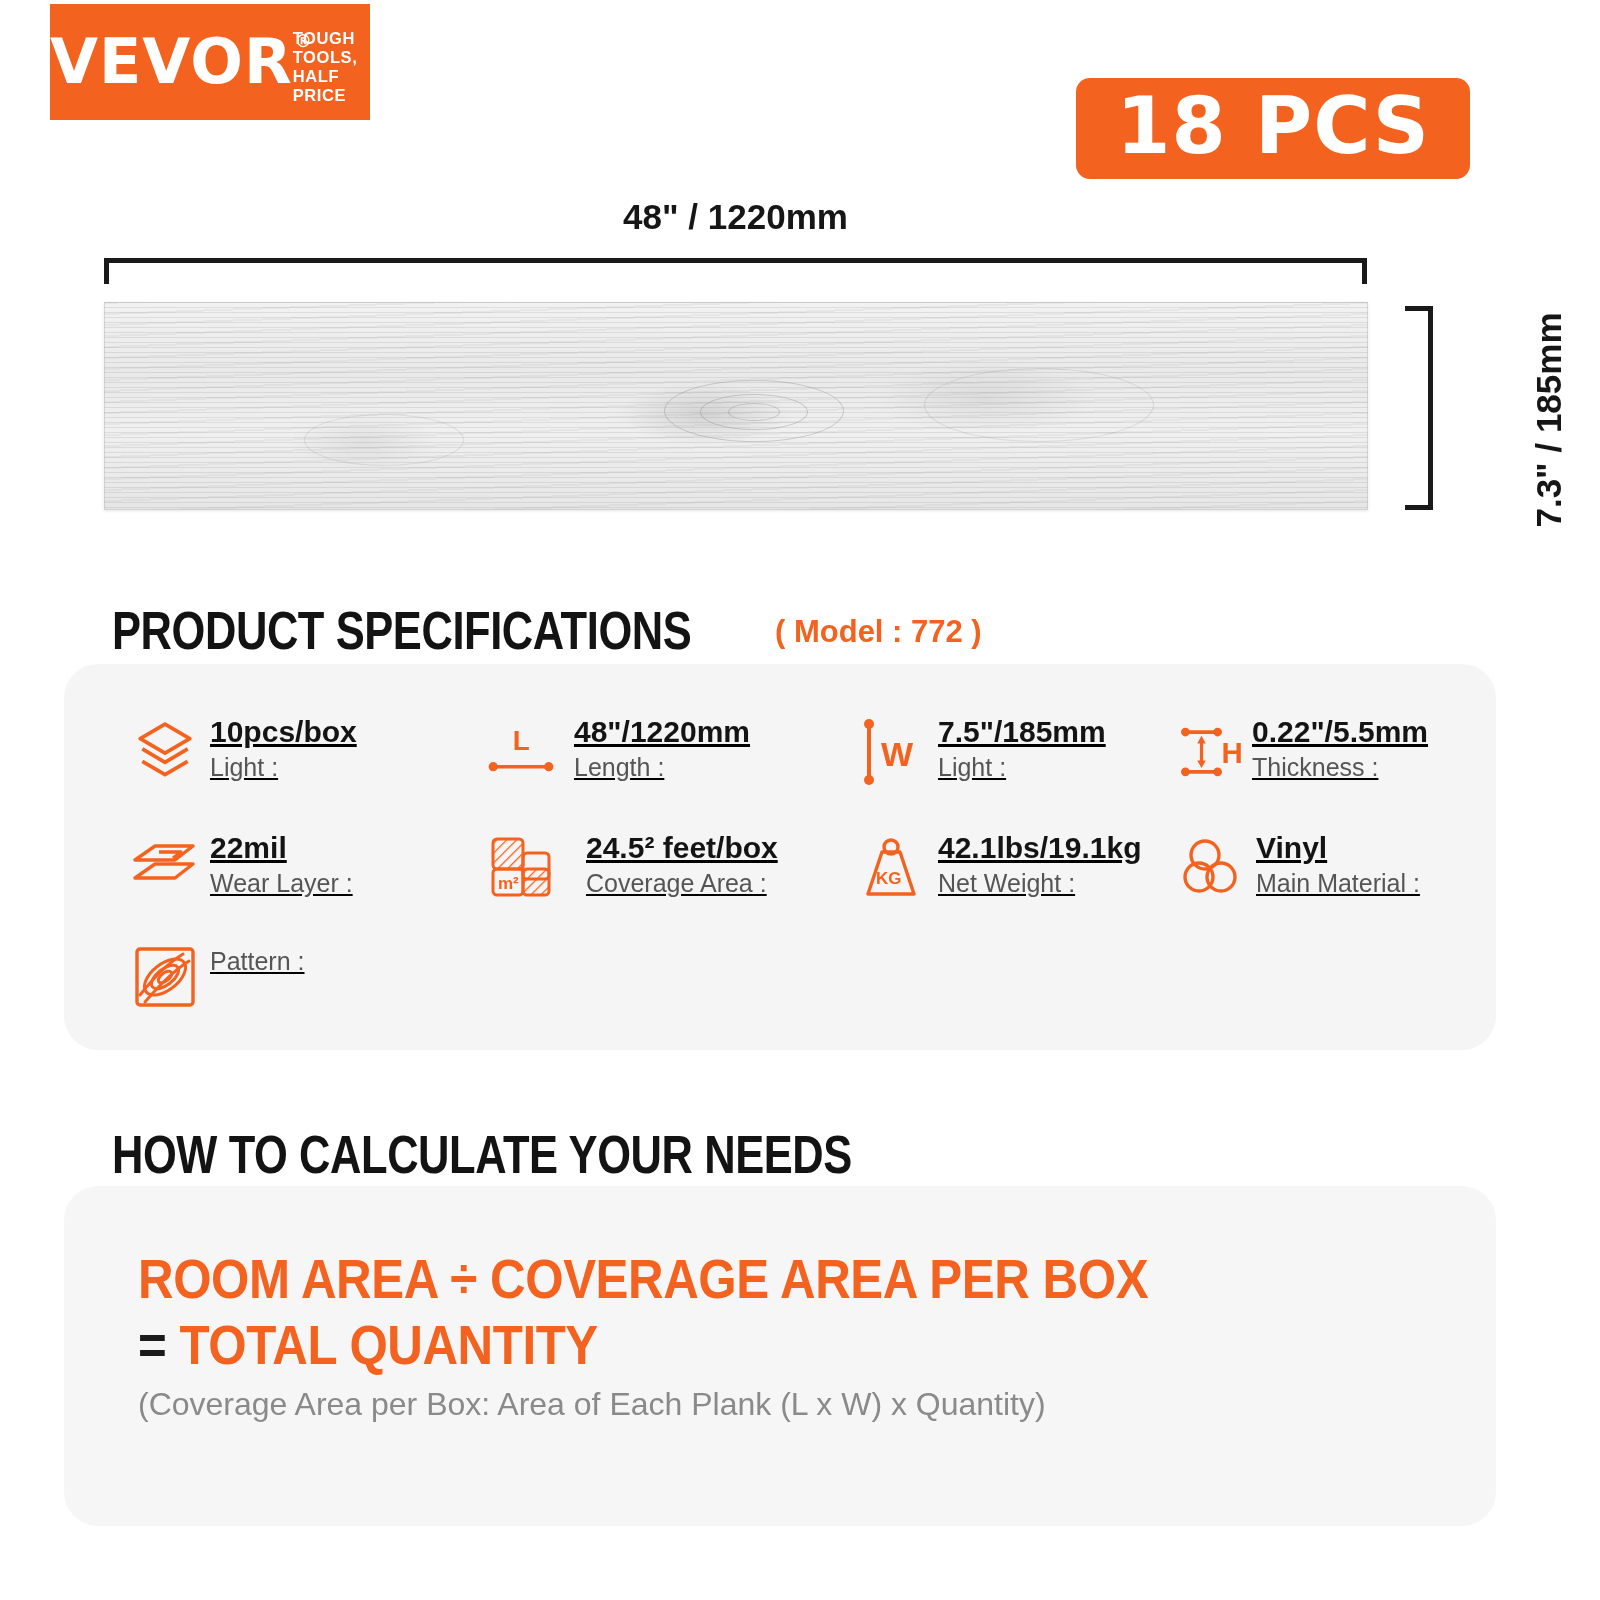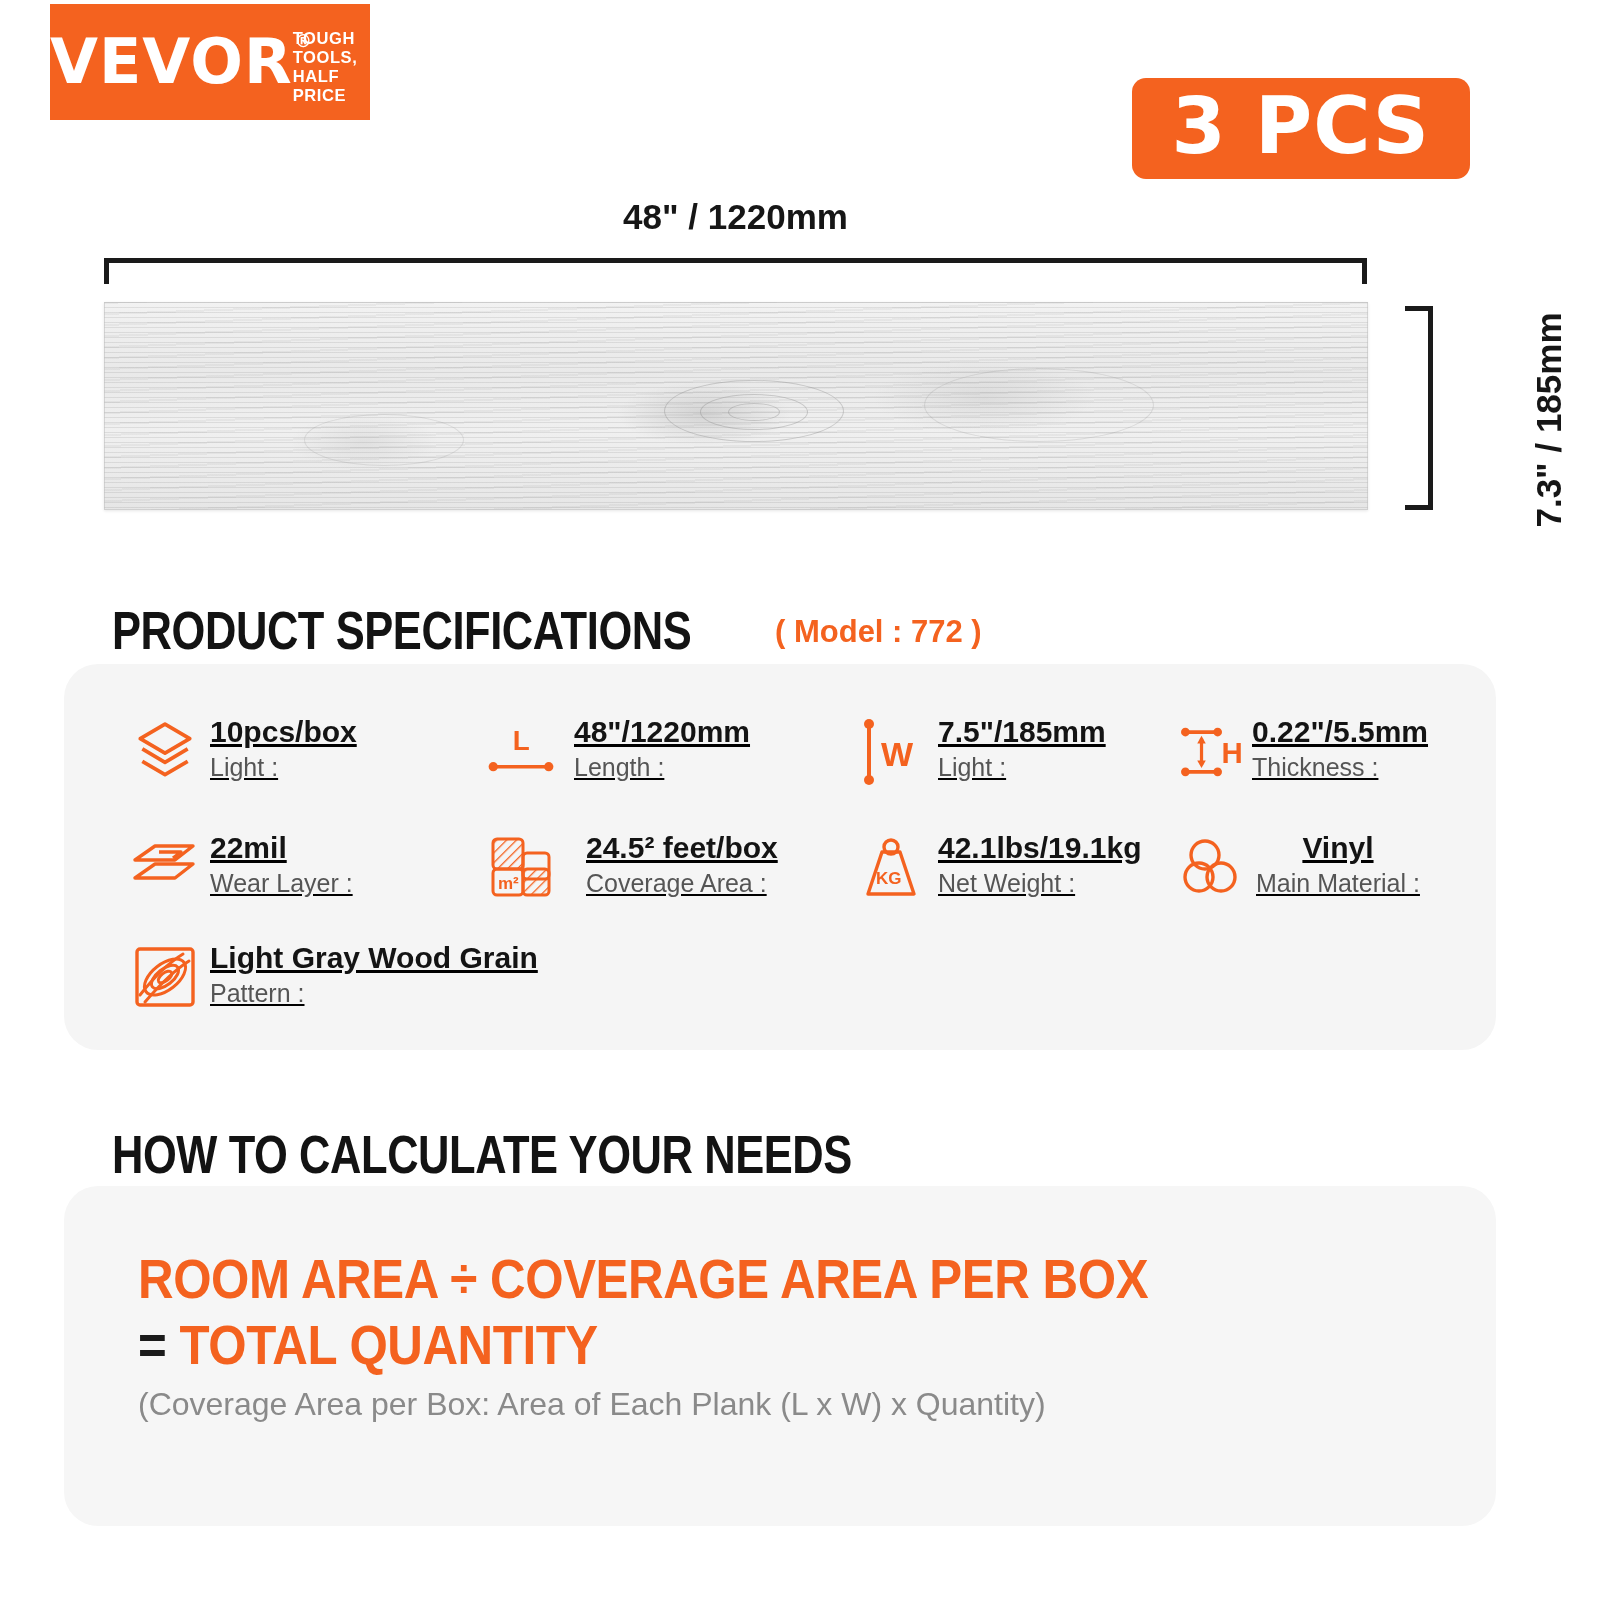"3 PCS" span { text: 3 -> 18 }
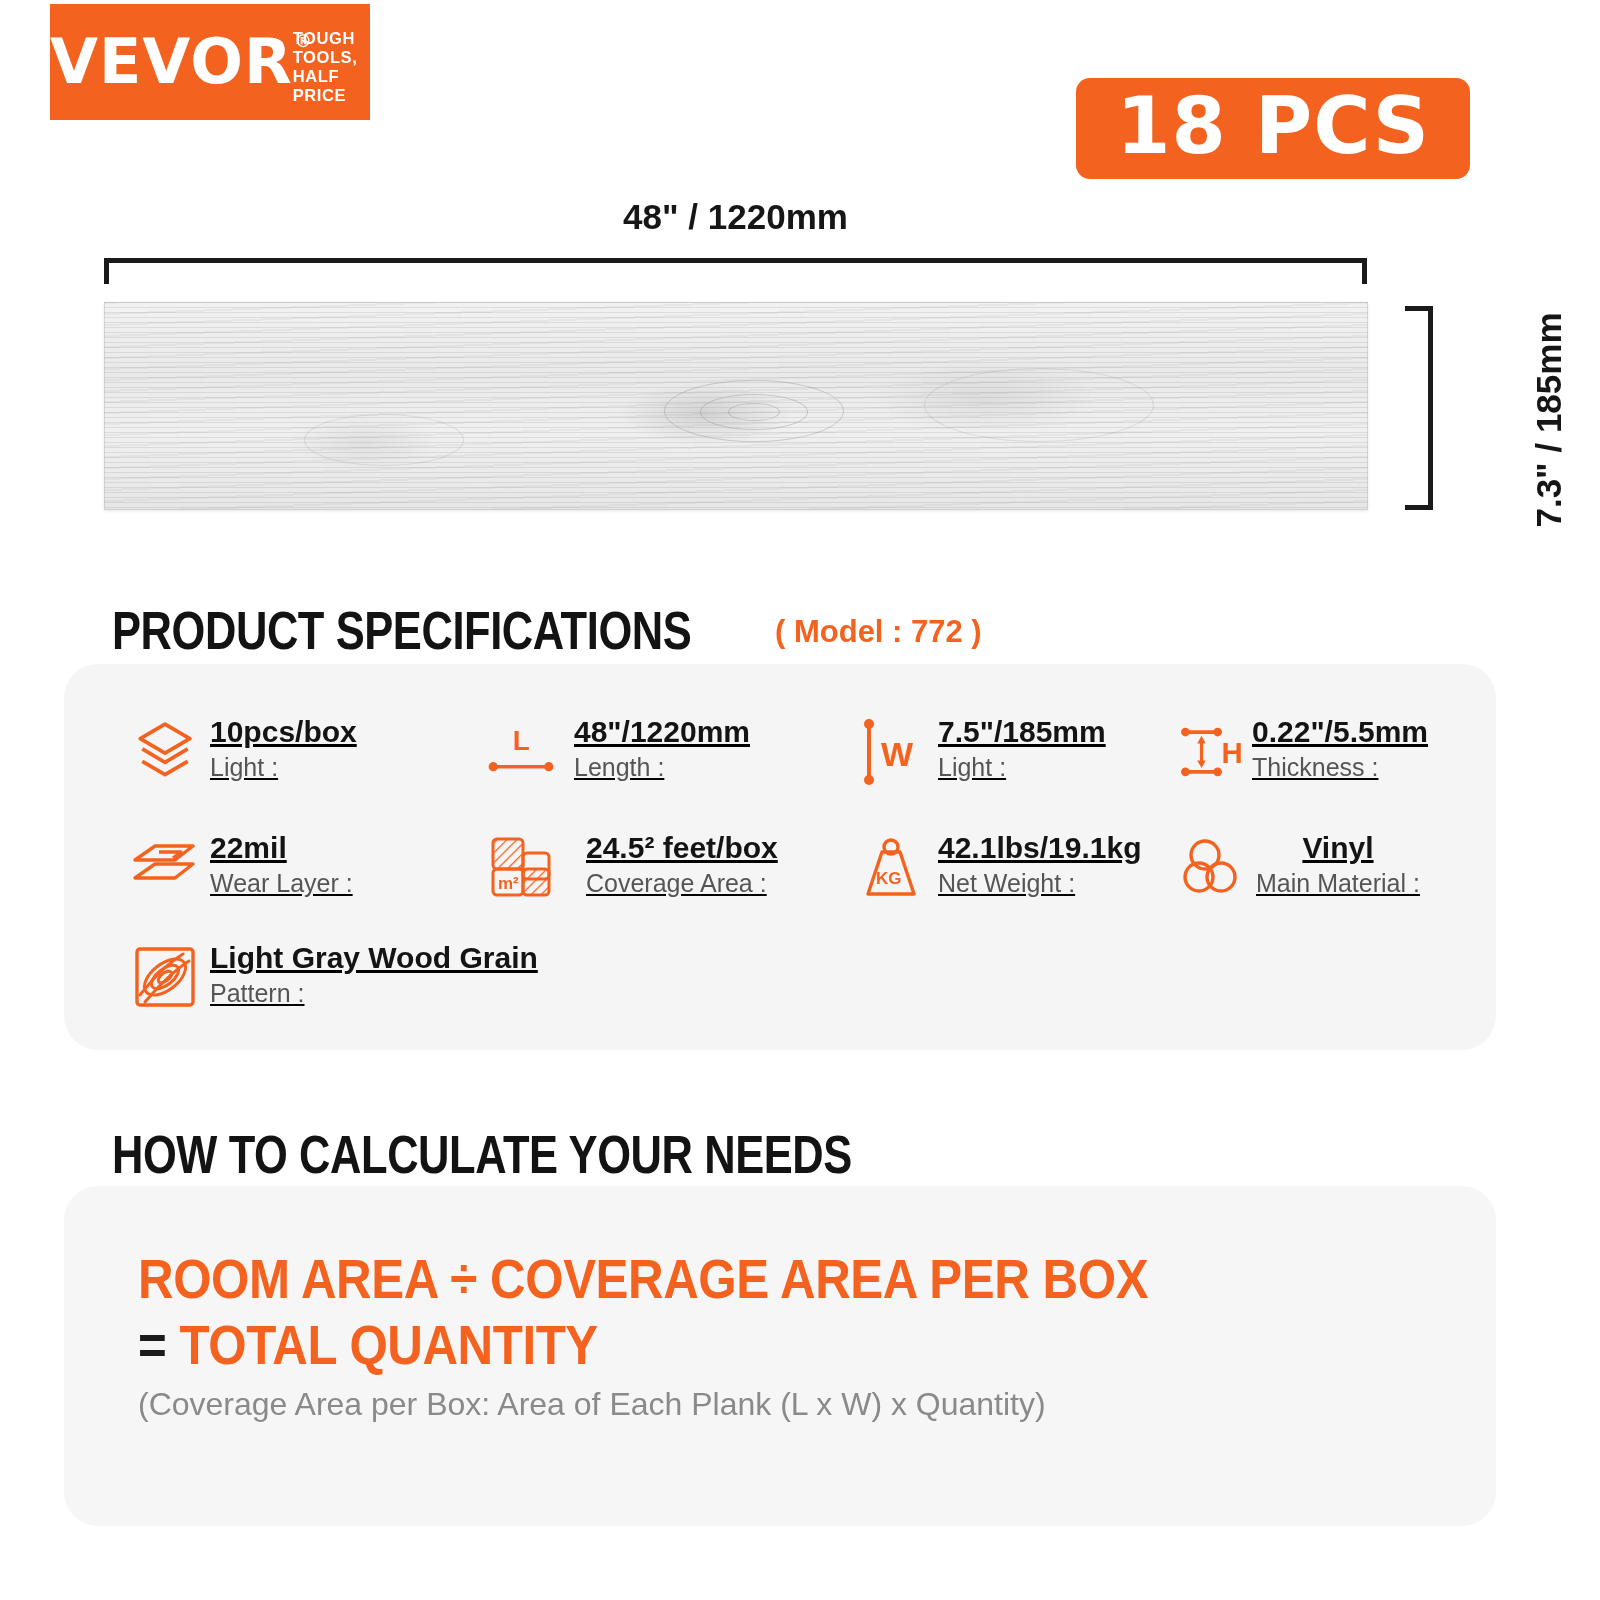"Vinyl" div.spec-item { text-align: center -> none }
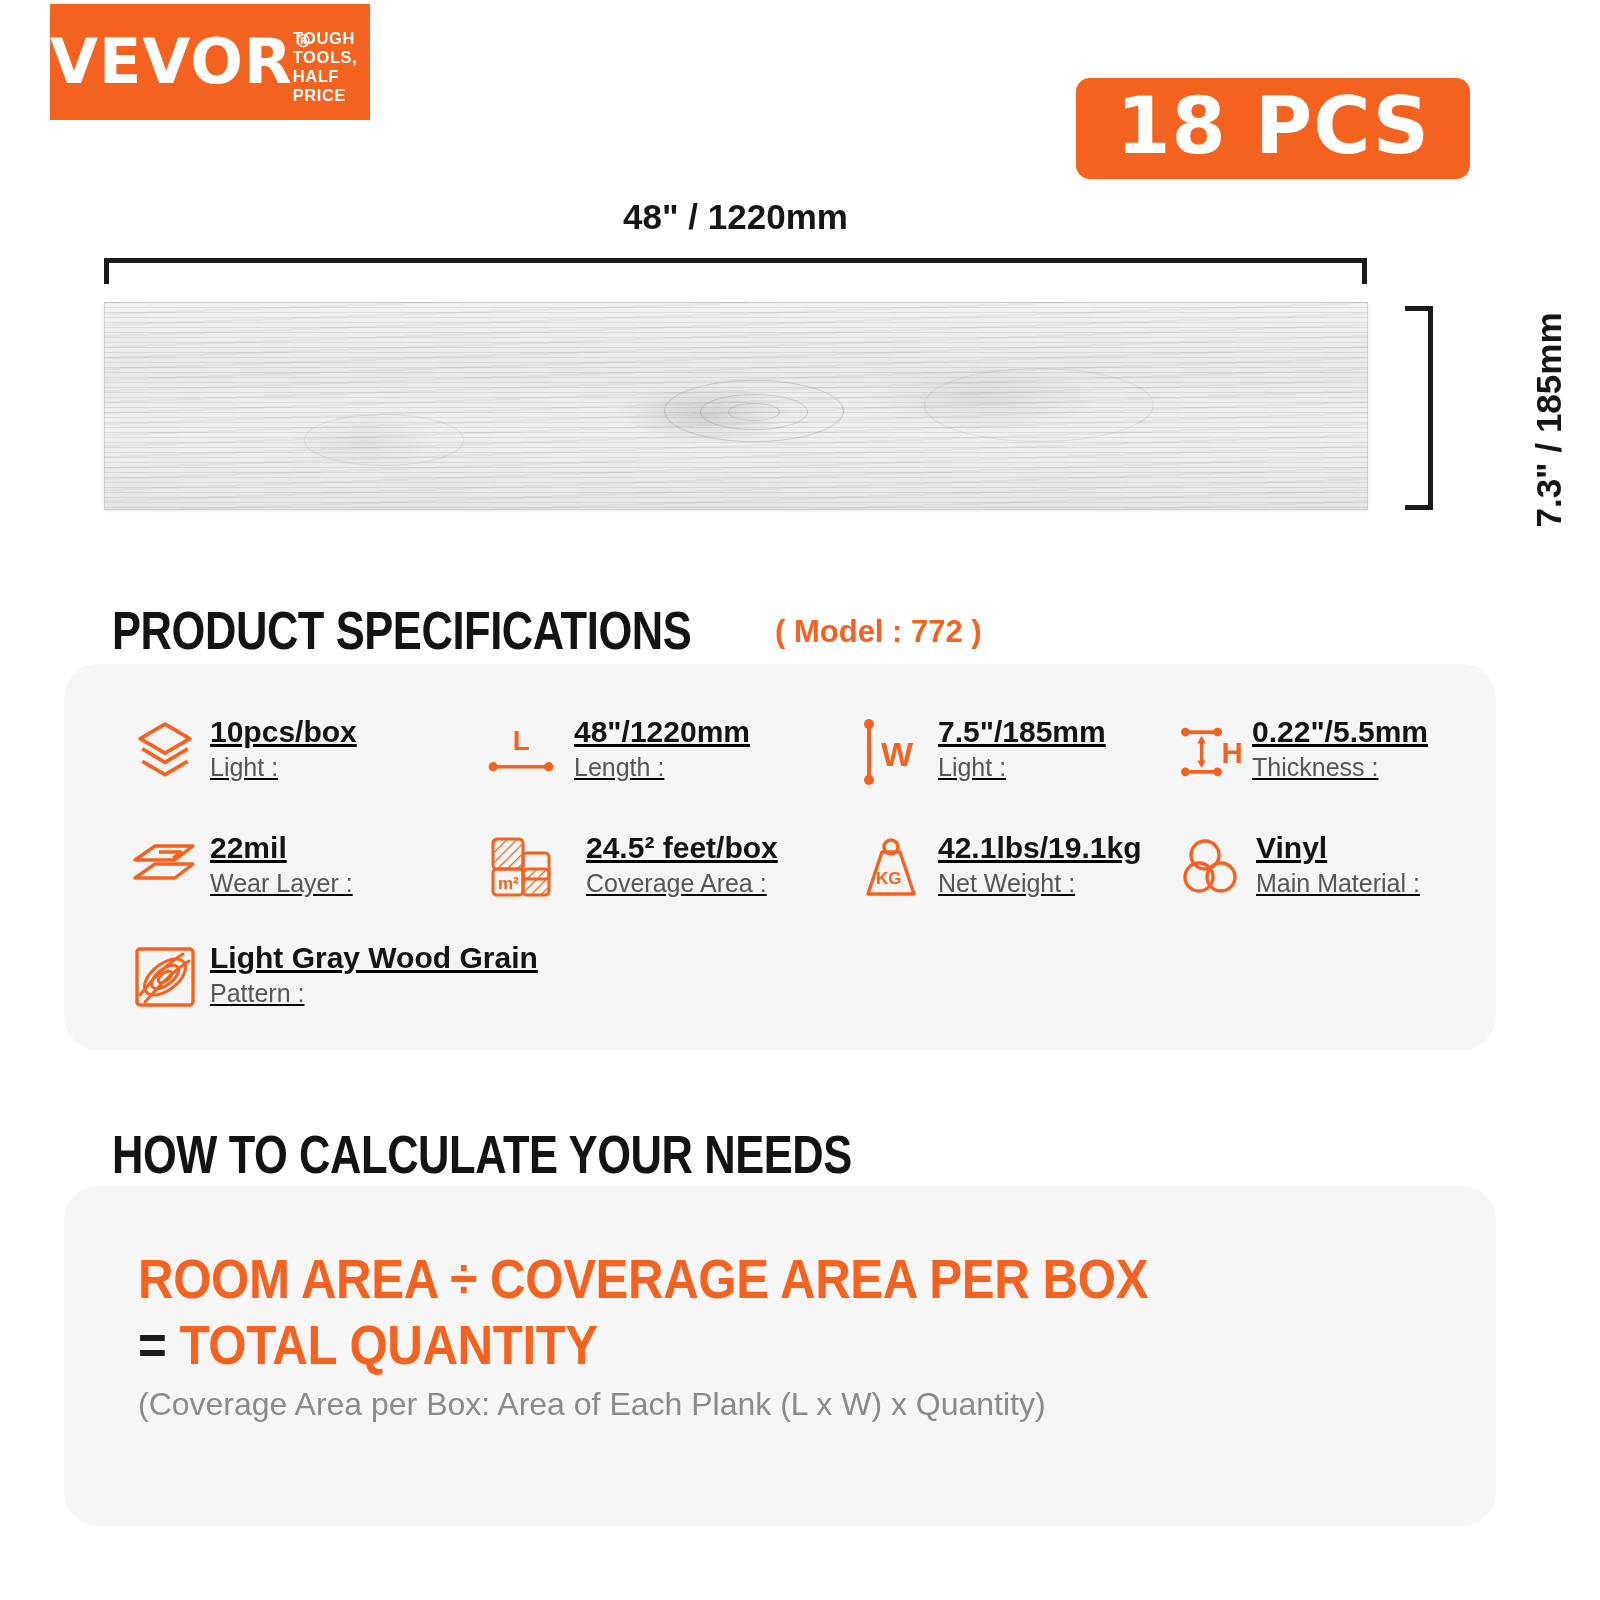"Light Gray Wood Grain" div.spec-val { html: <div>Light Gray Wood Grain</div> -> none }
